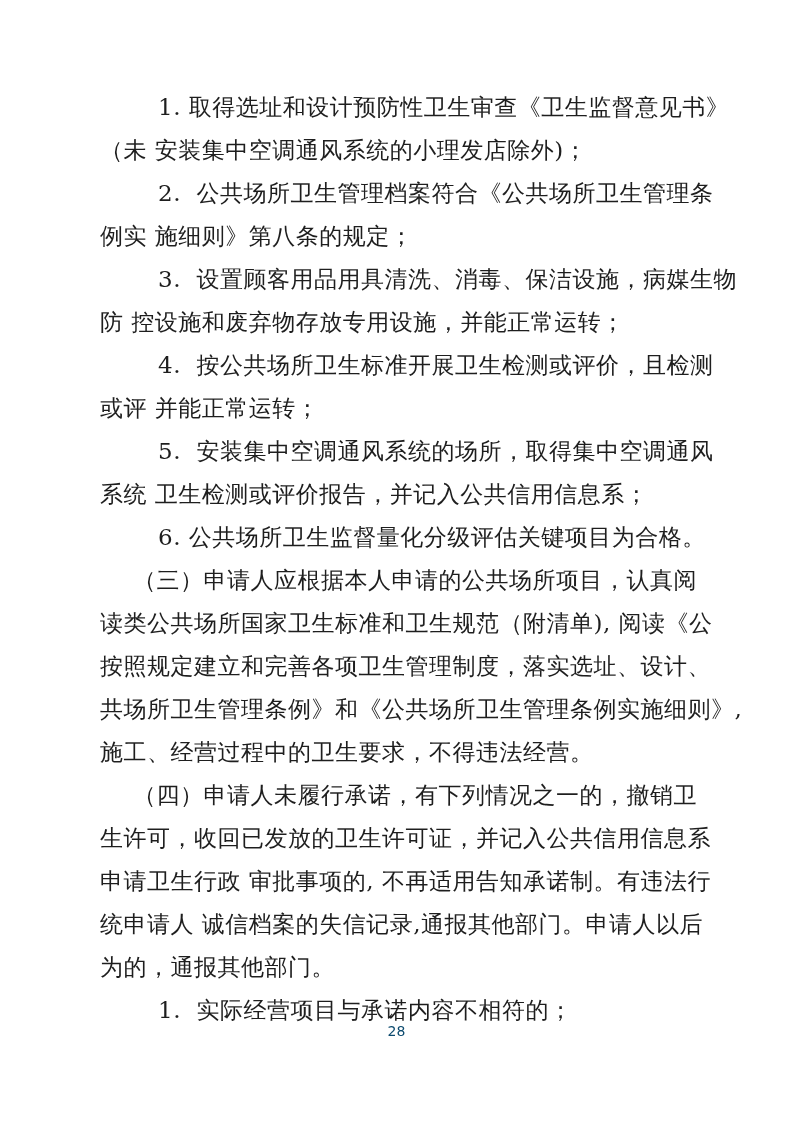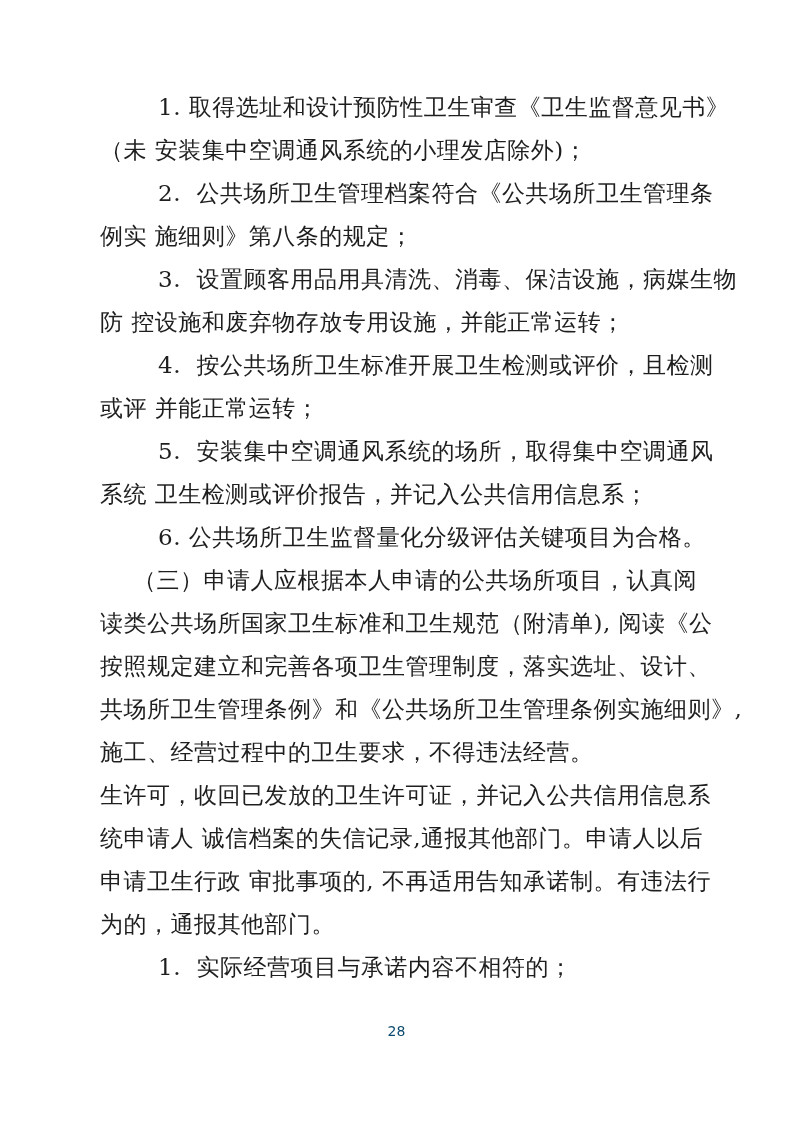"（四）申请人未履行承诺，有下列情况之一的，撤销卫" div.line { html: none -> <div>（四）申请人未履行承诺，有下列情况之一的，撤销卫</div> }
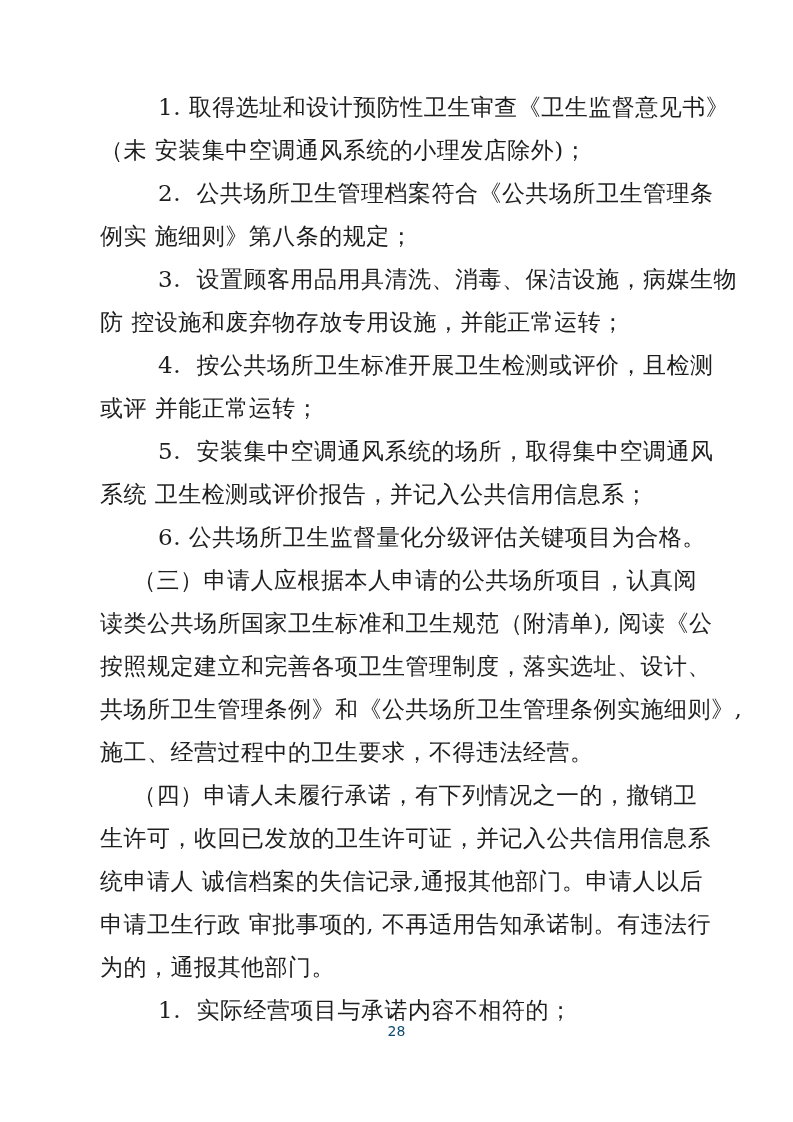"统申请人 诚信档案的失信记录,通报其他部门。申请人以后" div.line { order: before "申请卫生行政 审批事项的, 不再适用告知承诺制。有违法行" -> after "申请卫生行政 审批事项的, 不再适用告知承诺制。有违法行" }
